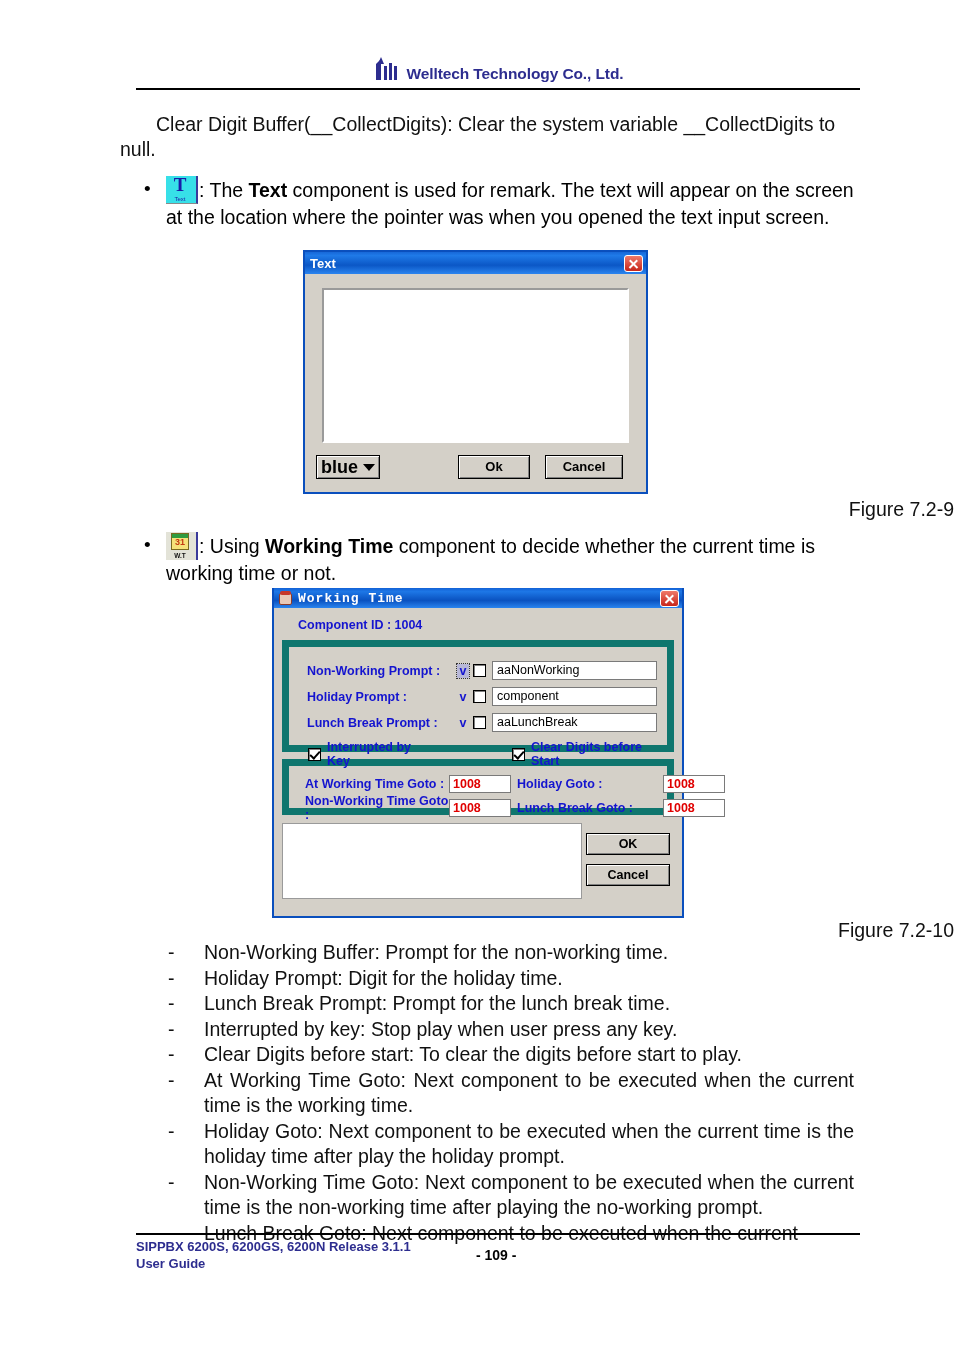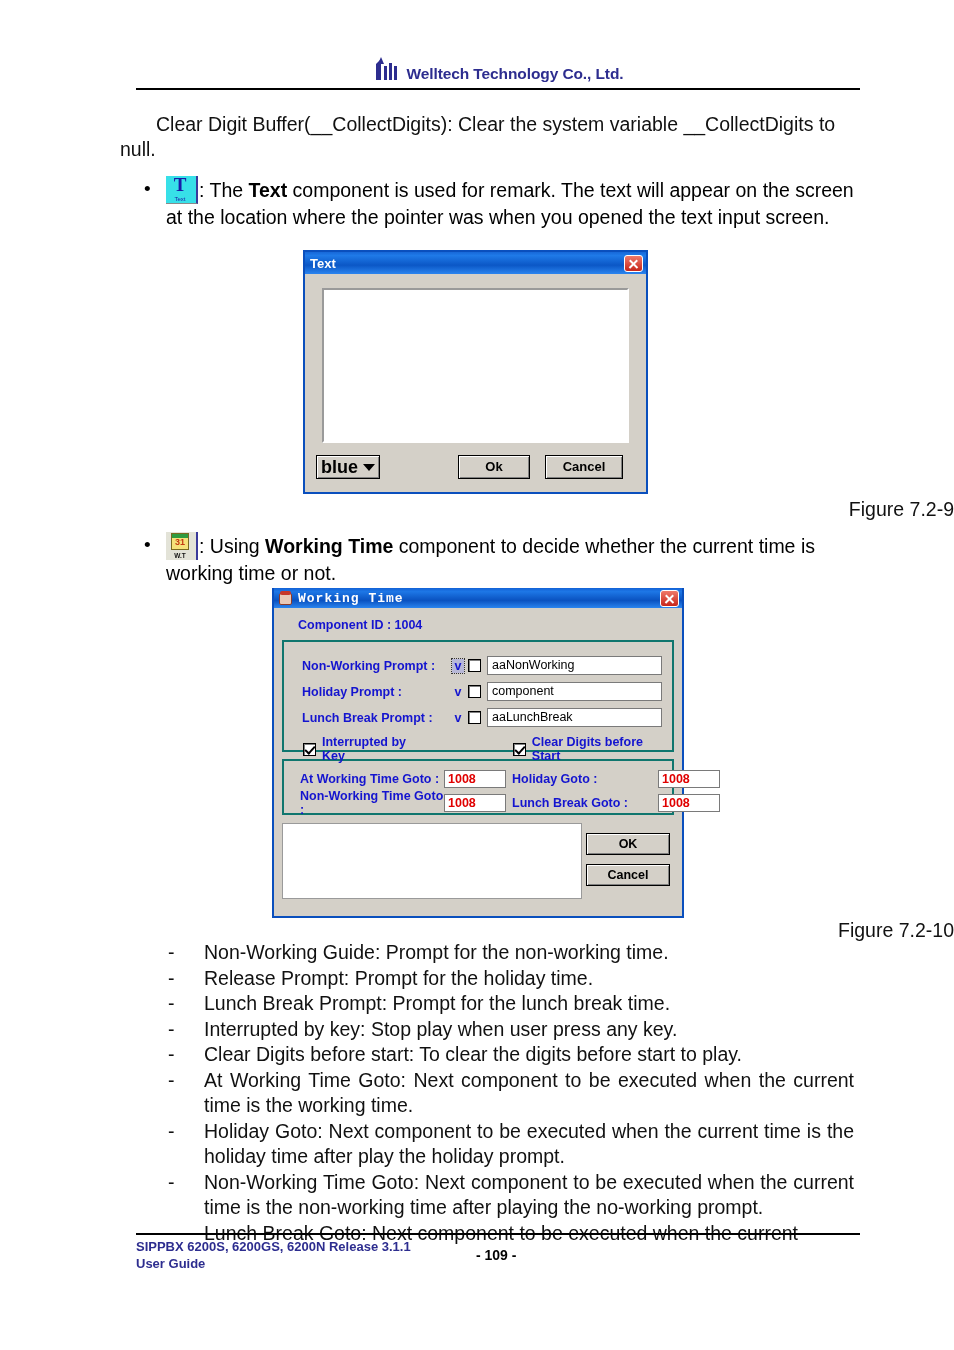"Non-Working Prompt :" .group-box { border: 2px solid #0f766e -> 7px solid #0f766e }
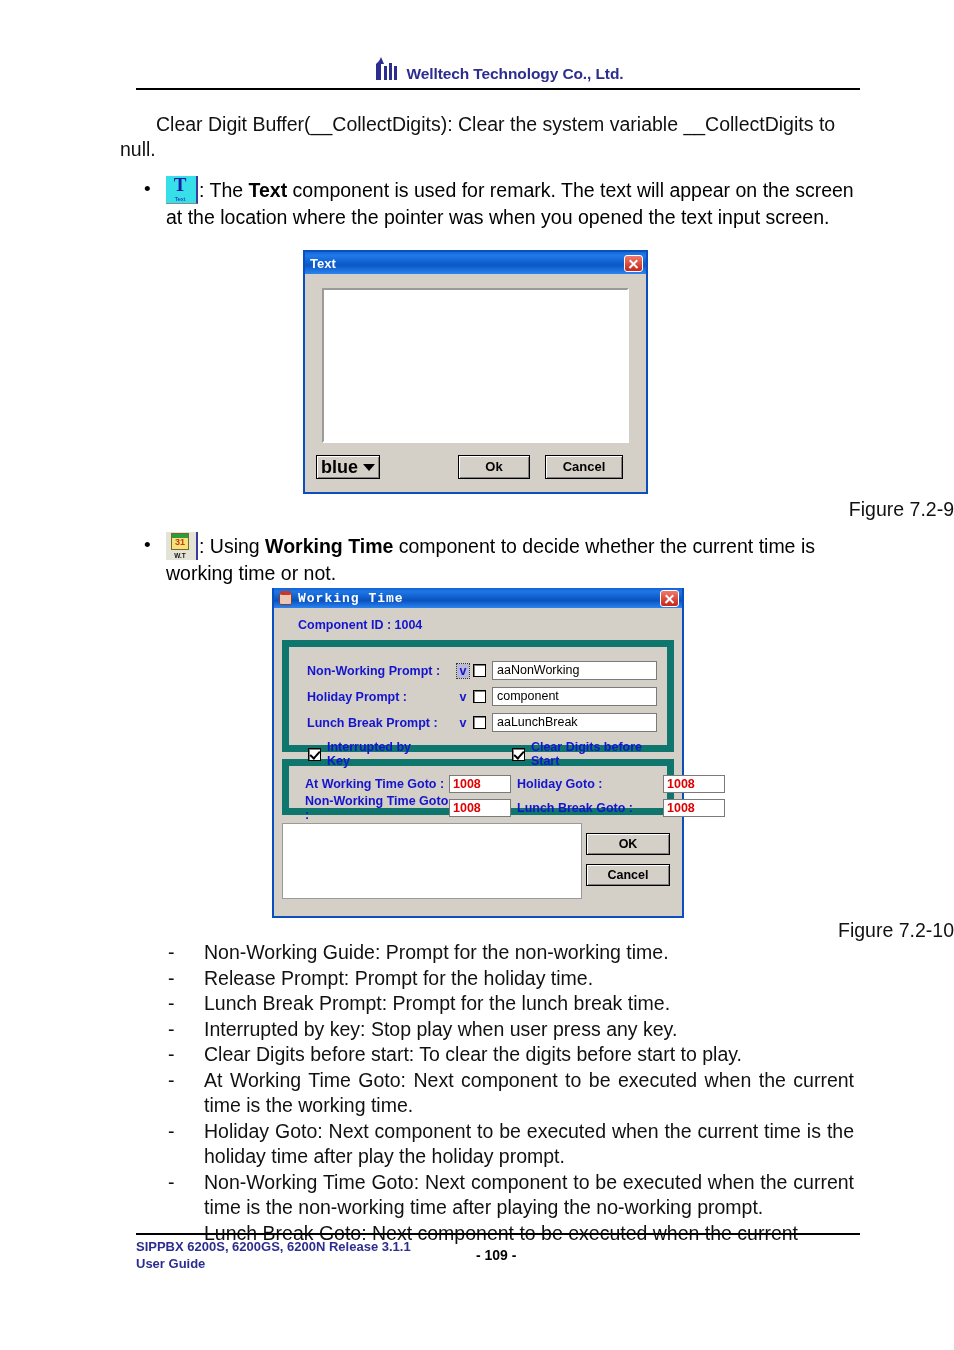"Non-Working Guide: Prompt for the" span.dash-text { text: Guide -> Buffer }
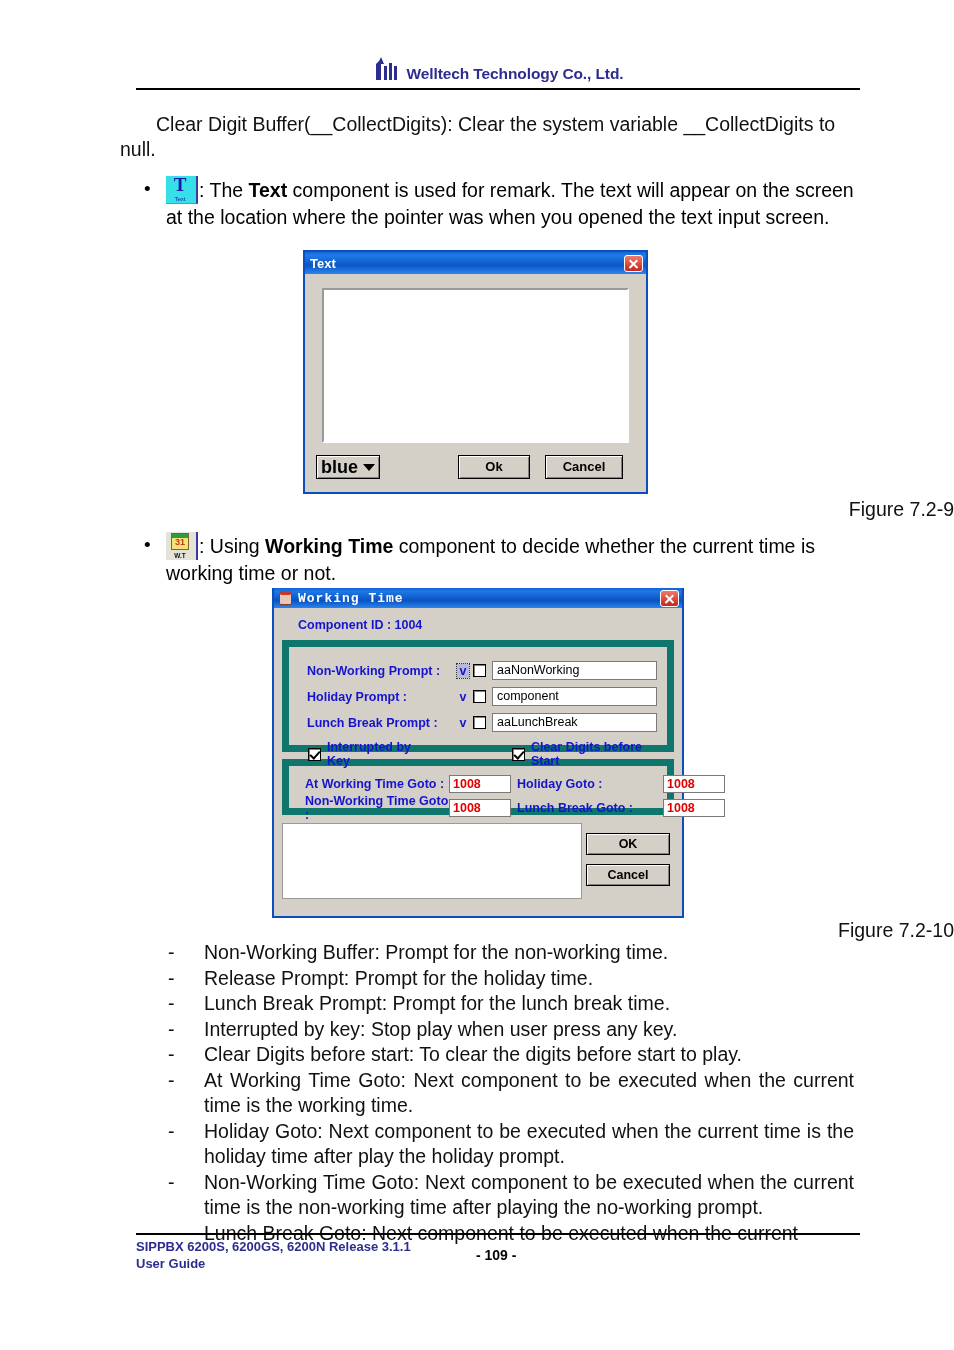"Release Prompt: Prompt for the" span.dash-text { text: Release Prompt: Prompt -> Holiday Prompt: Digit }
